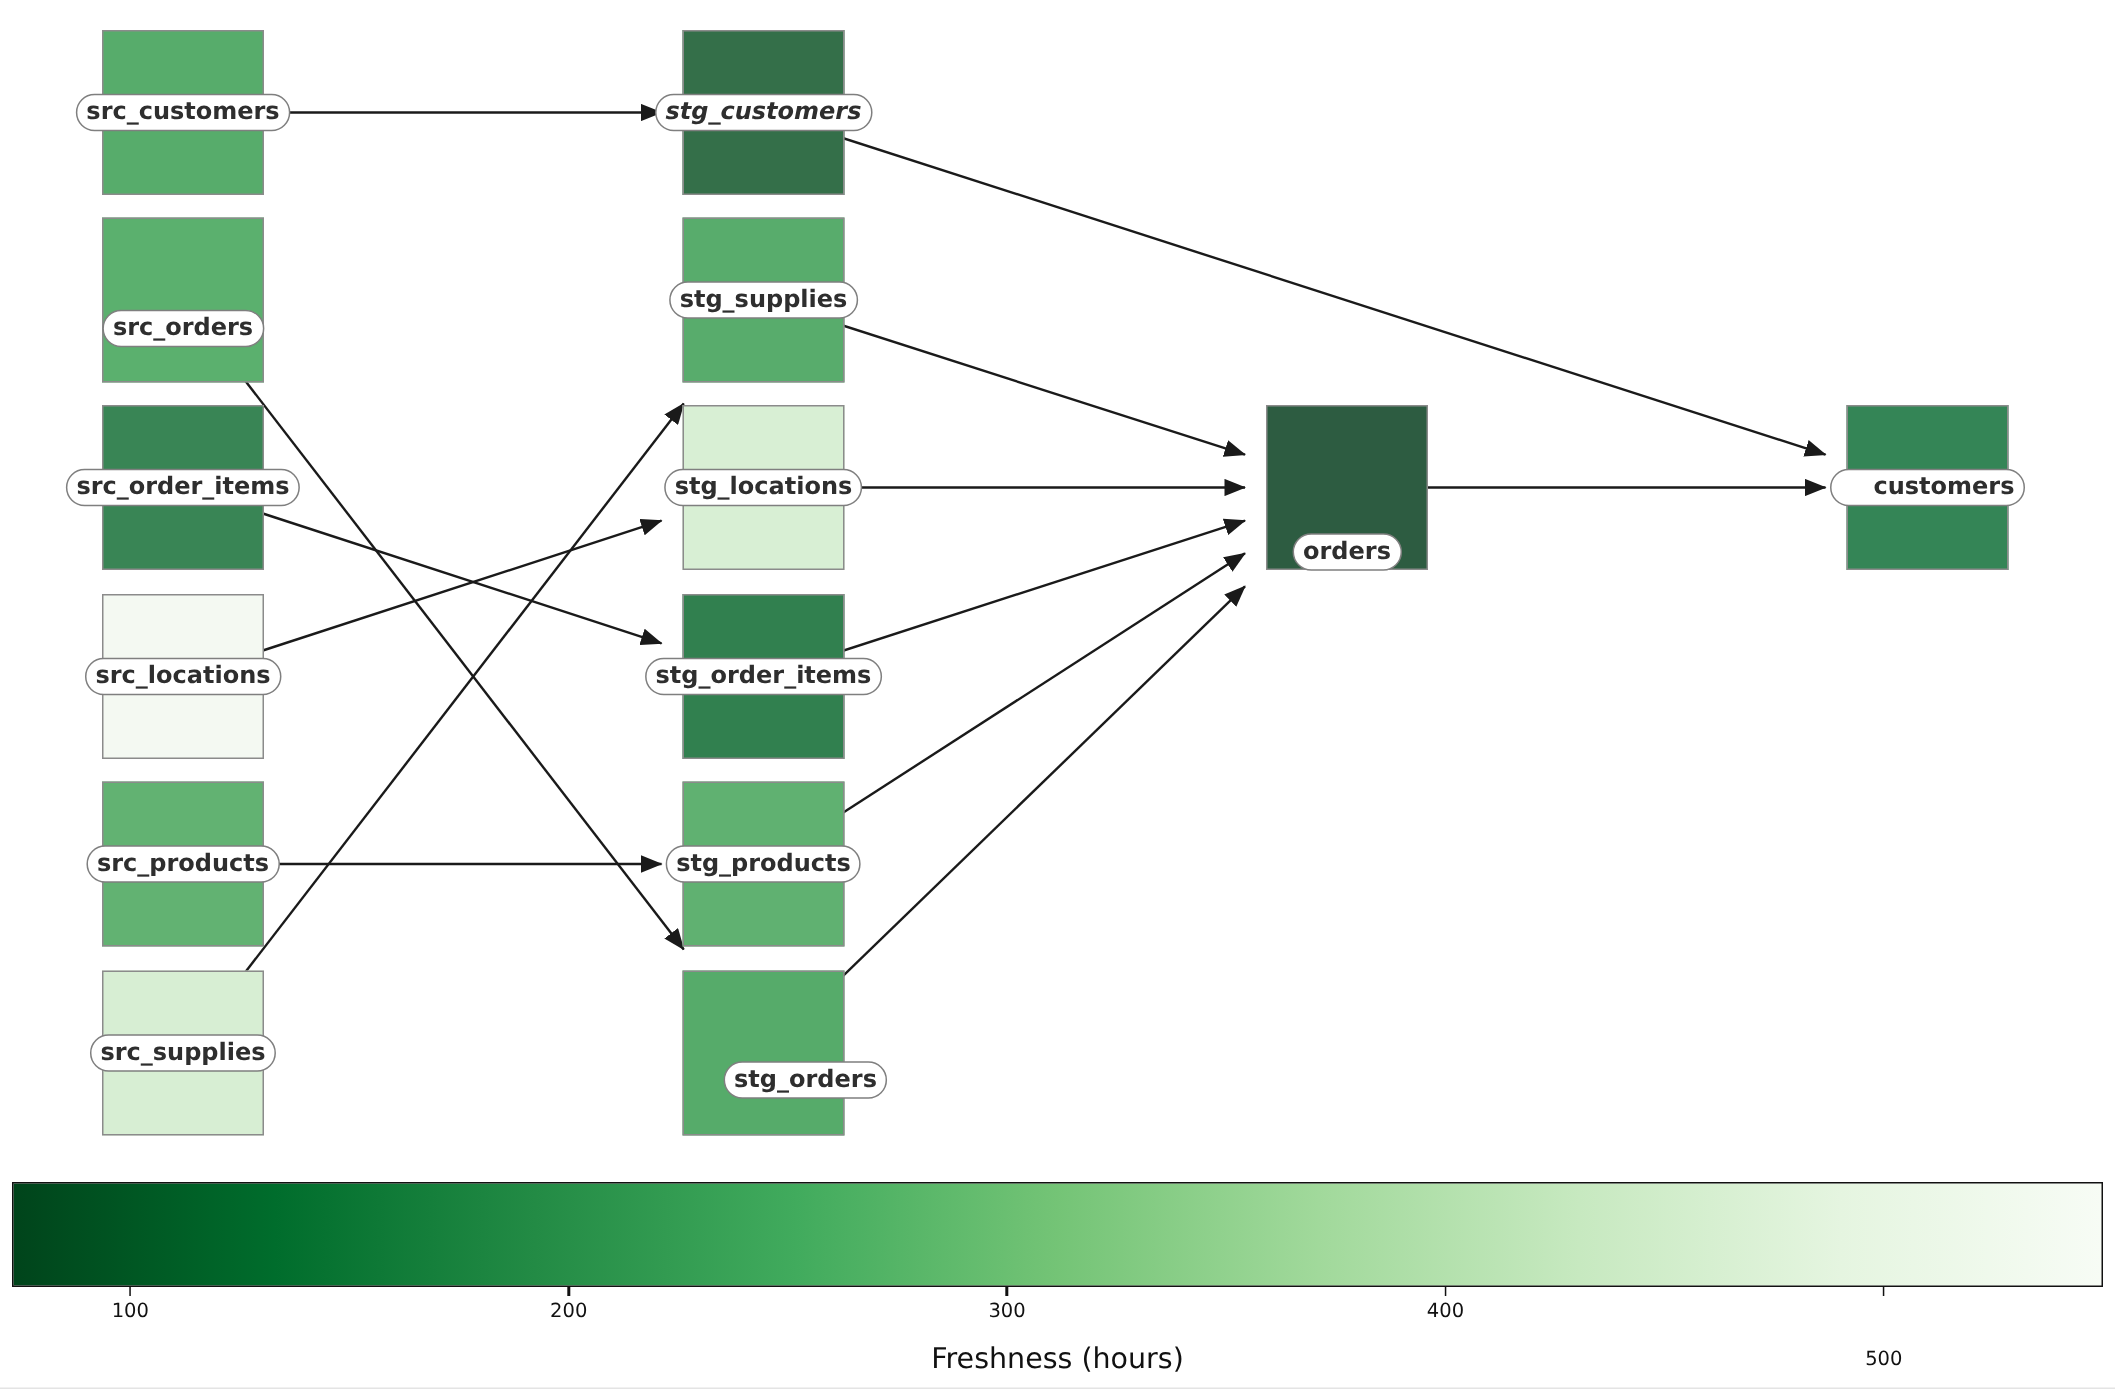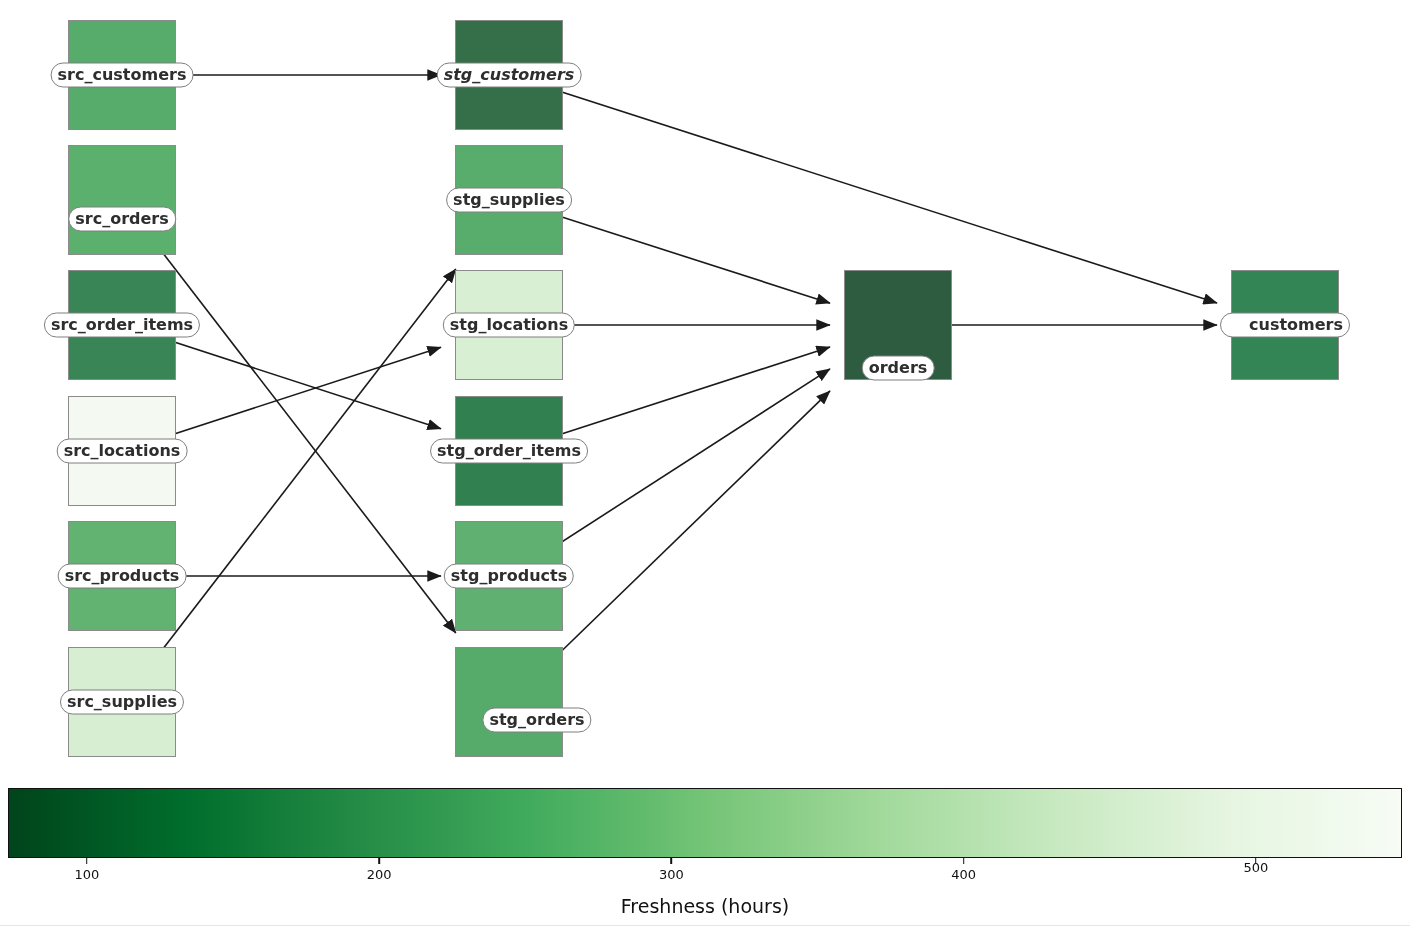"500" div.cbticklabel { top: 860px -> 899px }
